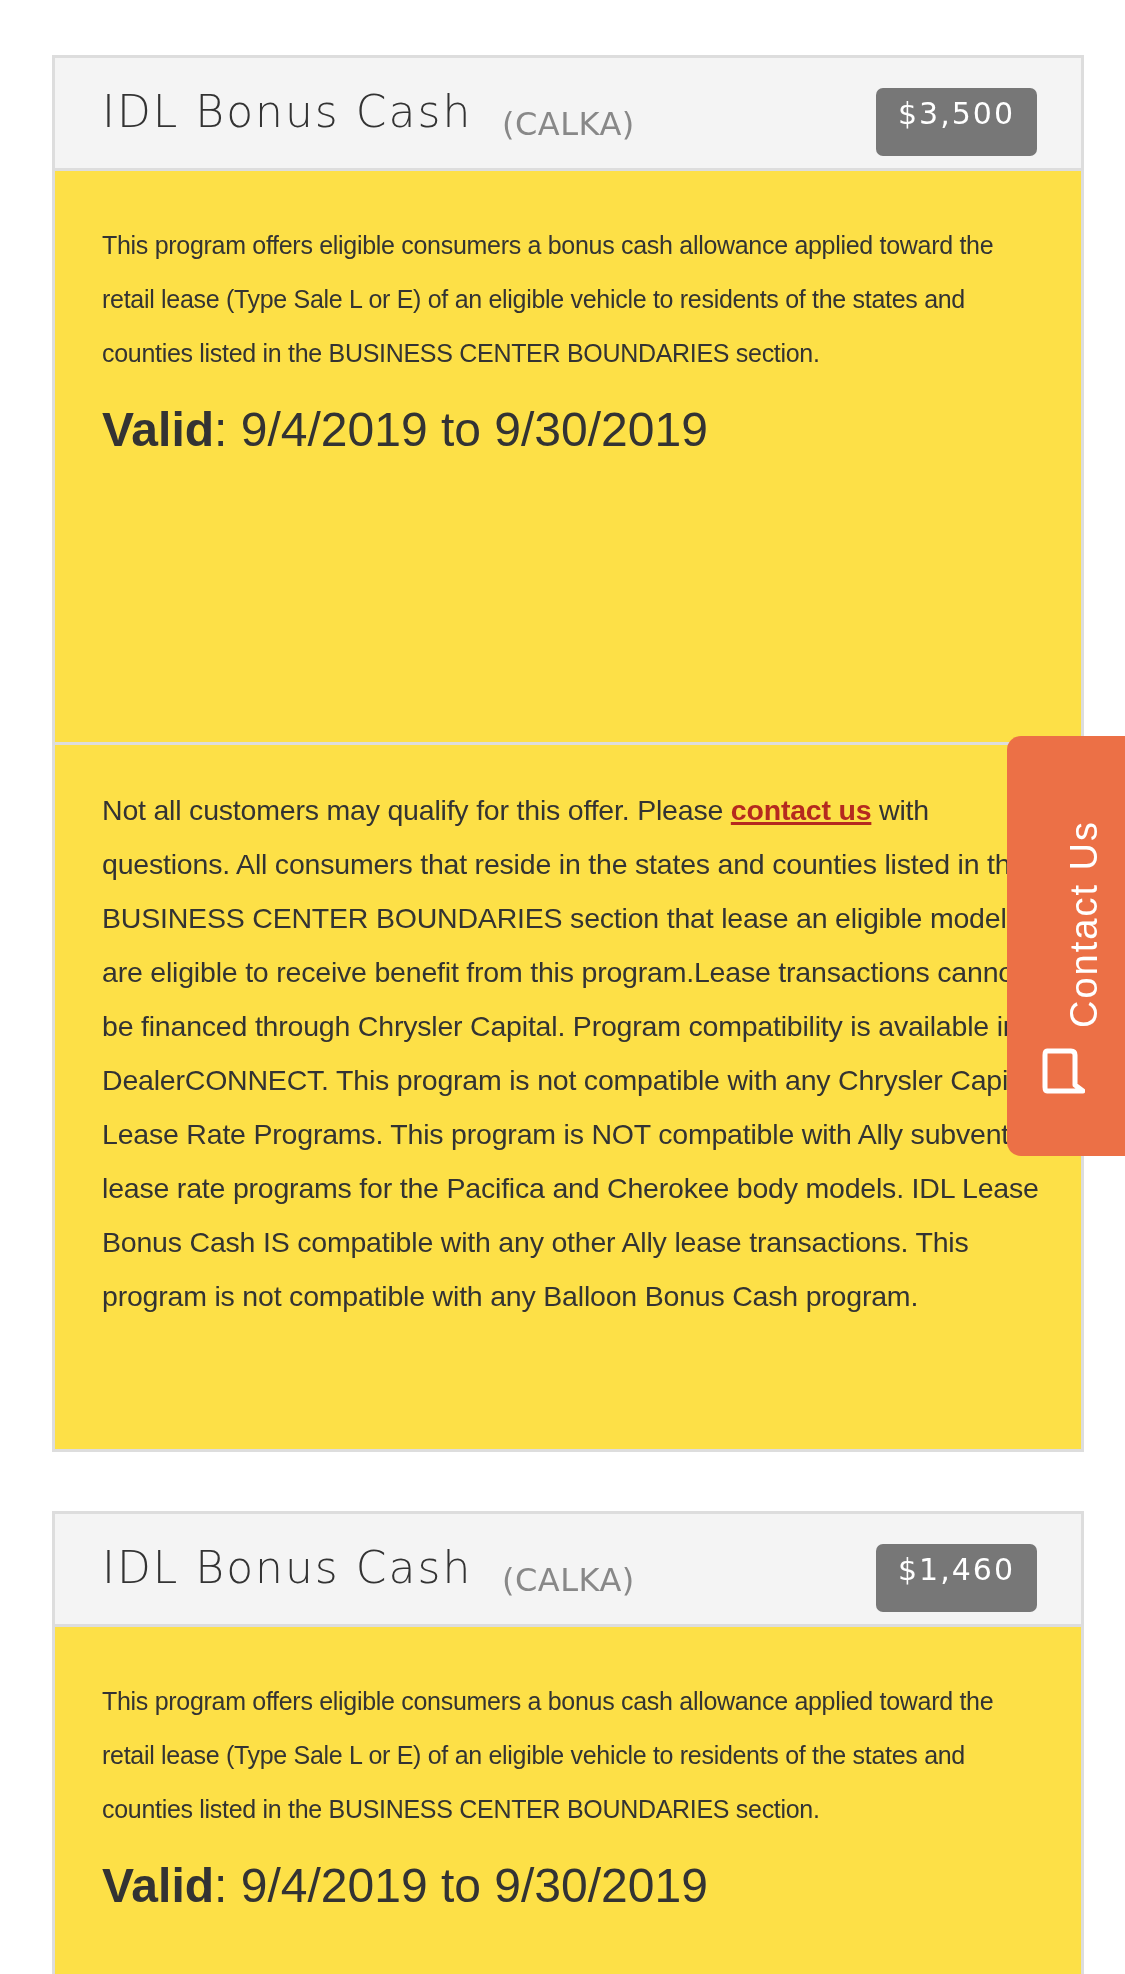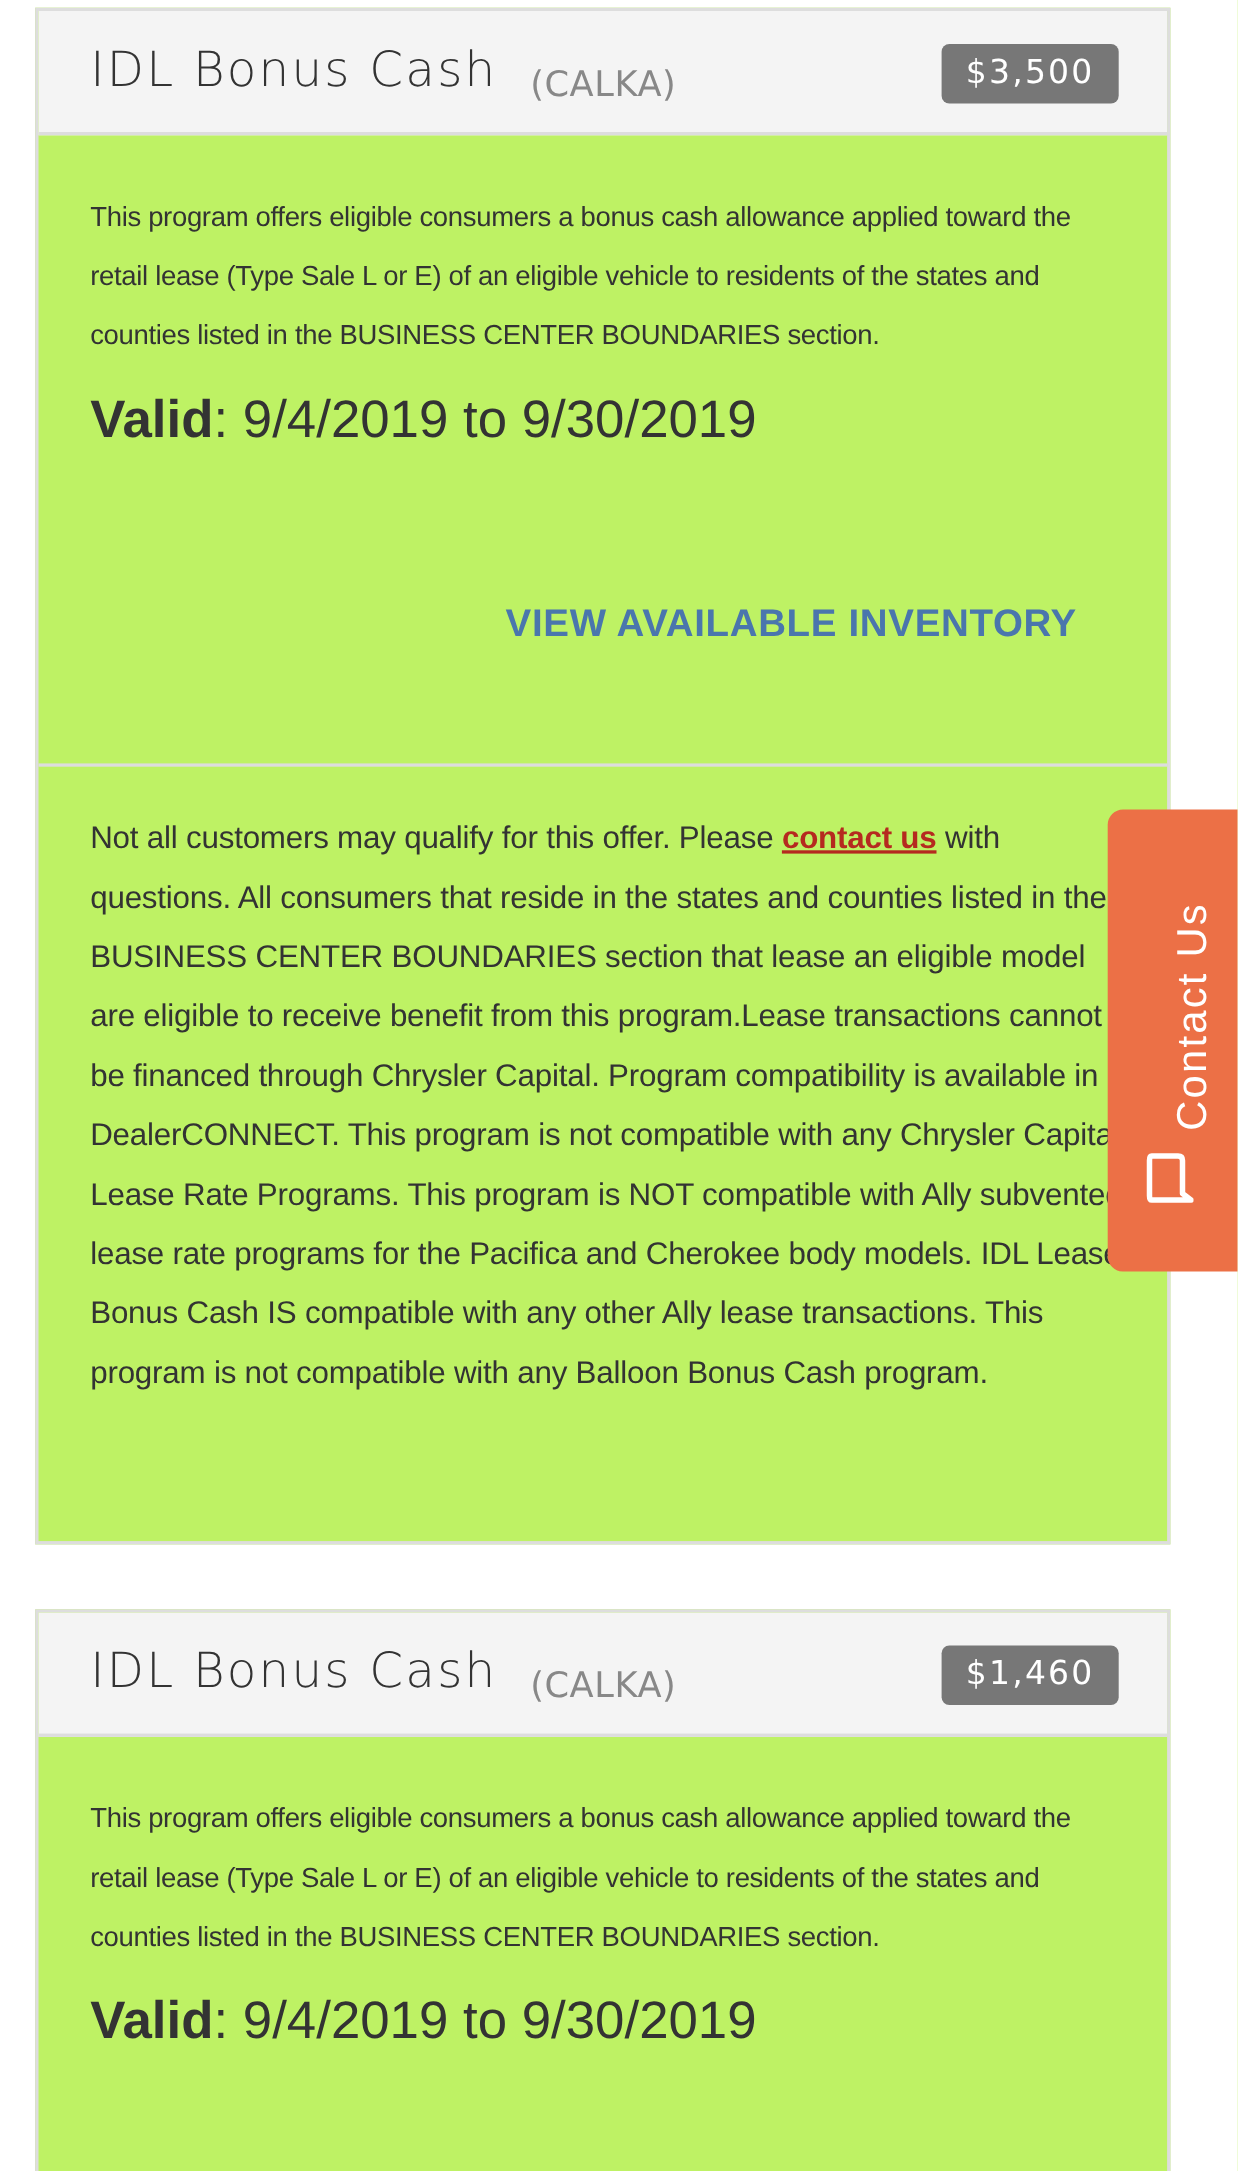"IDL Bonus Cash" .card { background: #bef264 -> #fde047; left: 32px -> 52px; margin-top: none -> 48px }
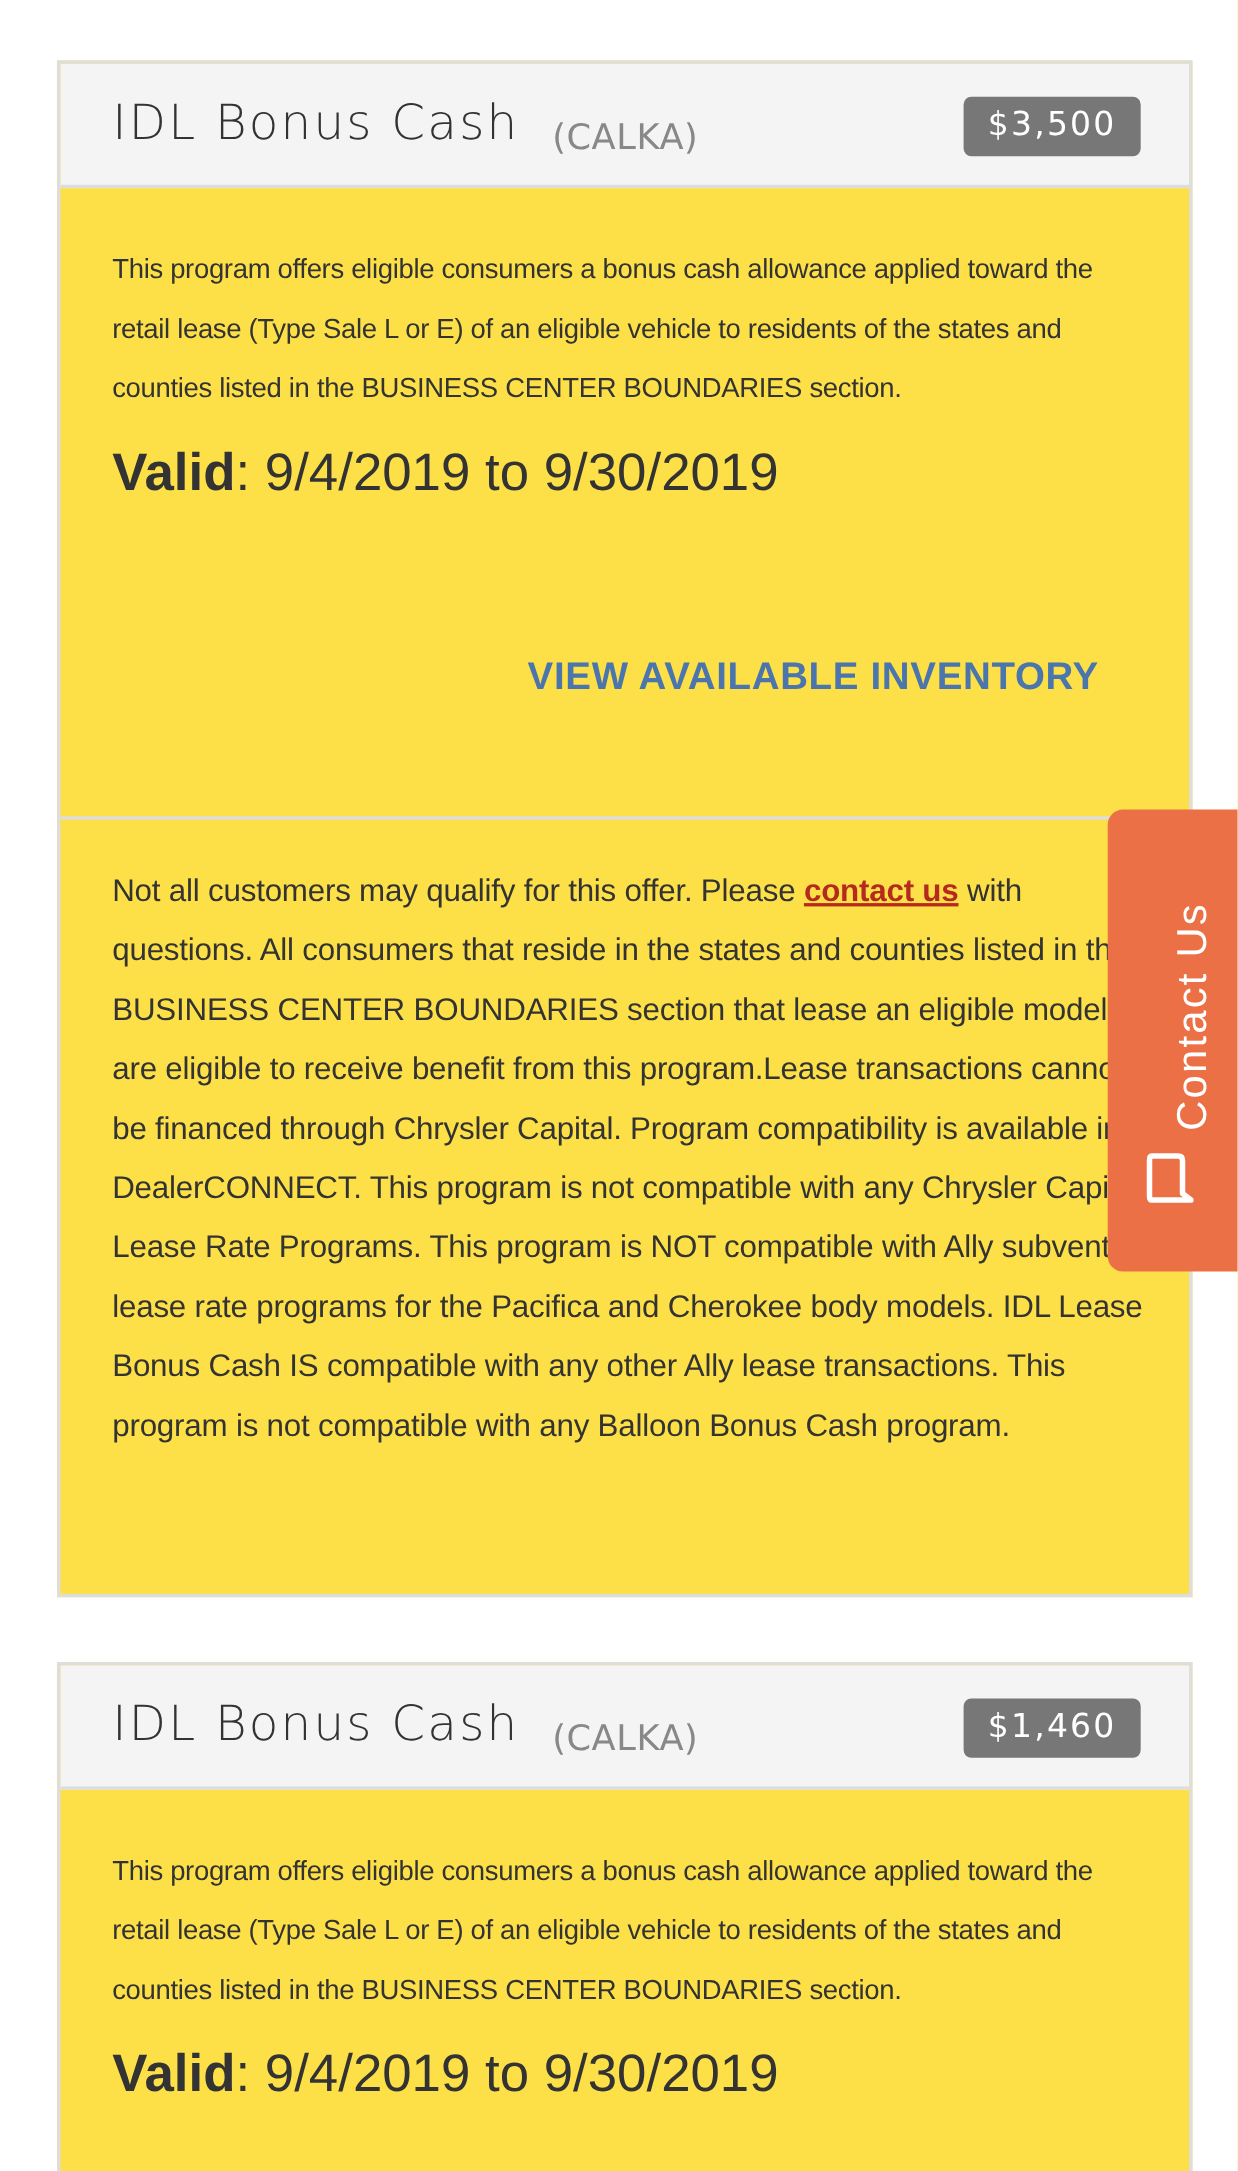"$3,500" .amount-badge { height: 54px -> 68px }
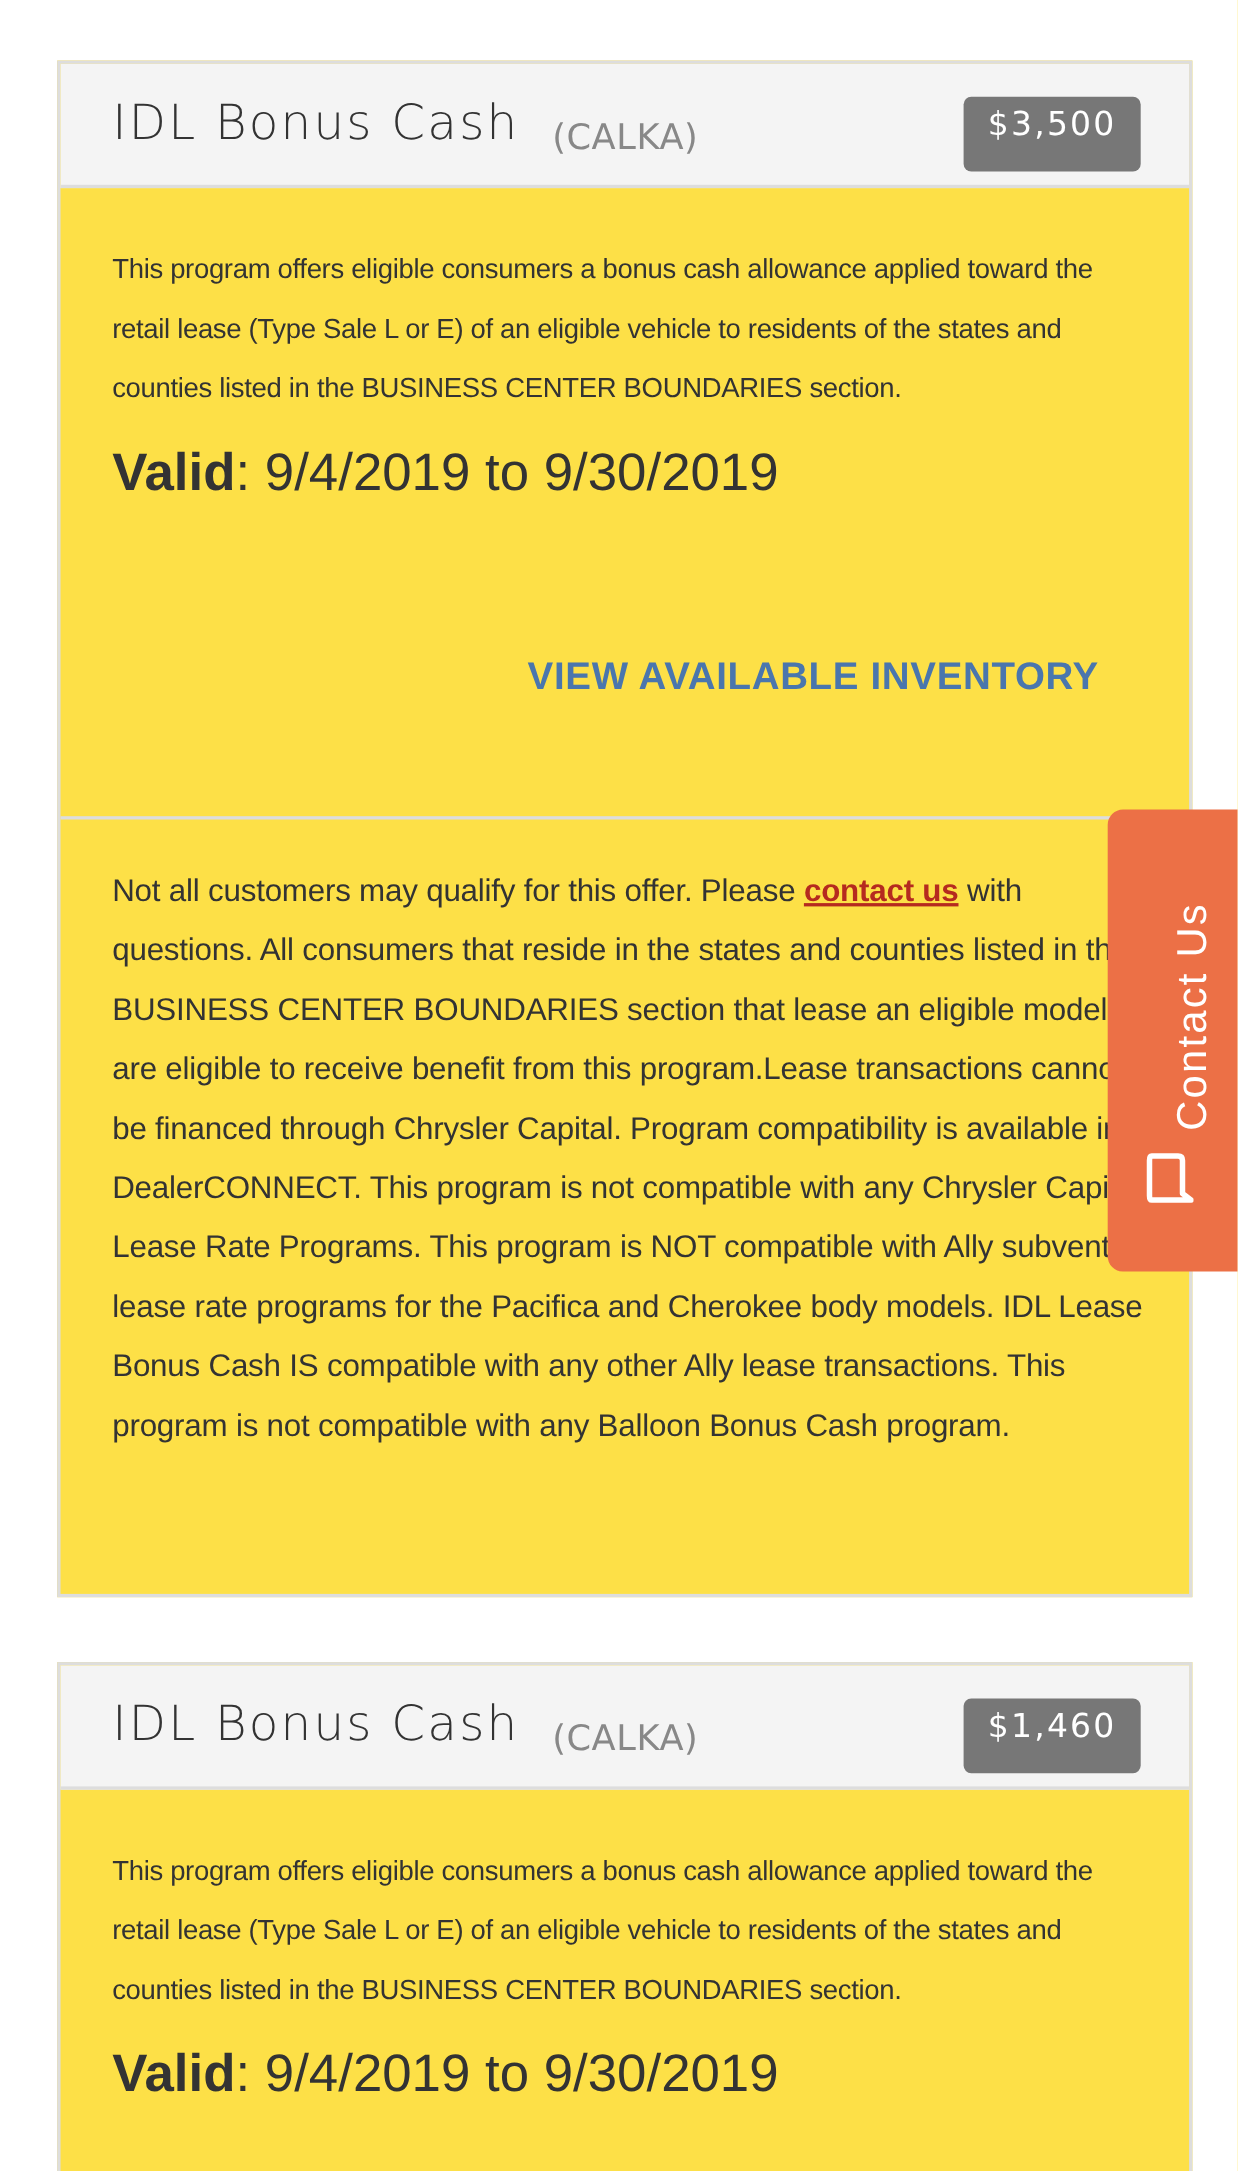"VIEW AVAILABLE INVENTORY" a.inventory-link { html: <a>VIEW AVAILABLE INVENTORY</a> -> none }
